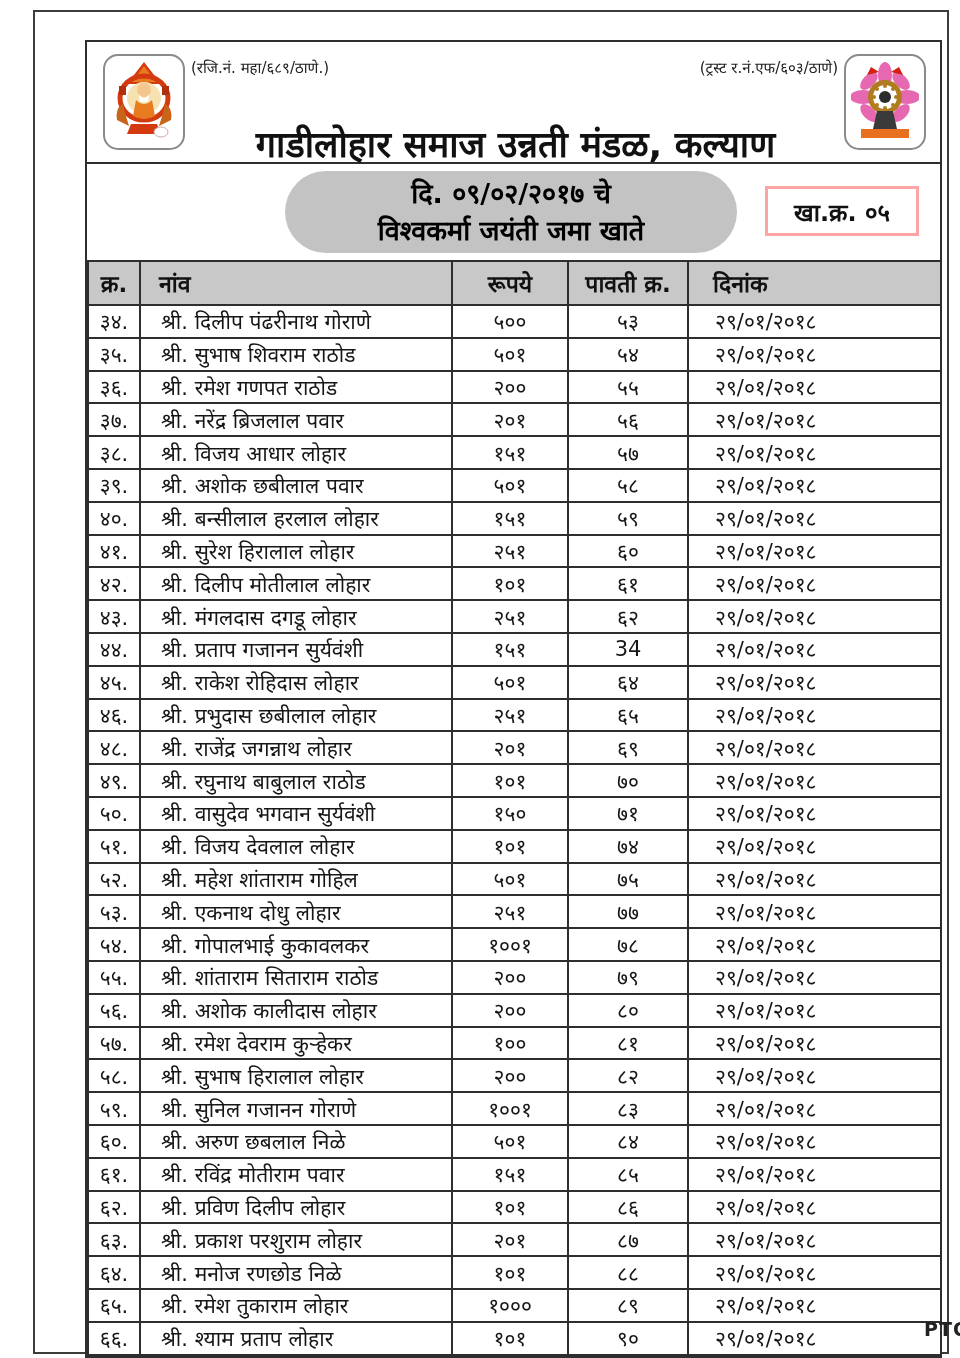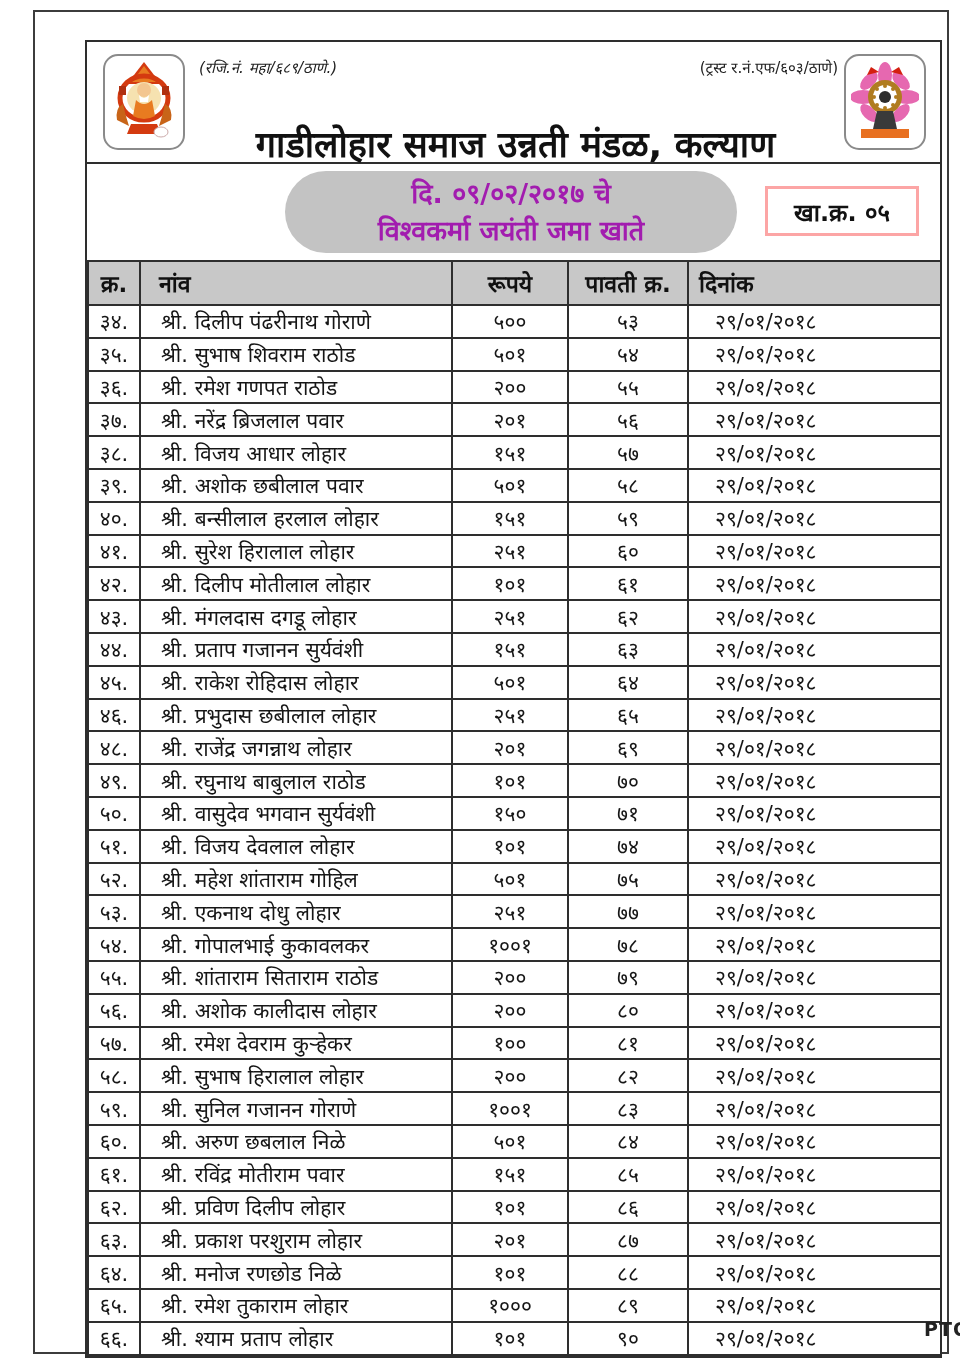"(रजि.नं. महा/६८९/ठाणे.)" .reg-left { font-style: italic -> none; left: 112px -> 104px }
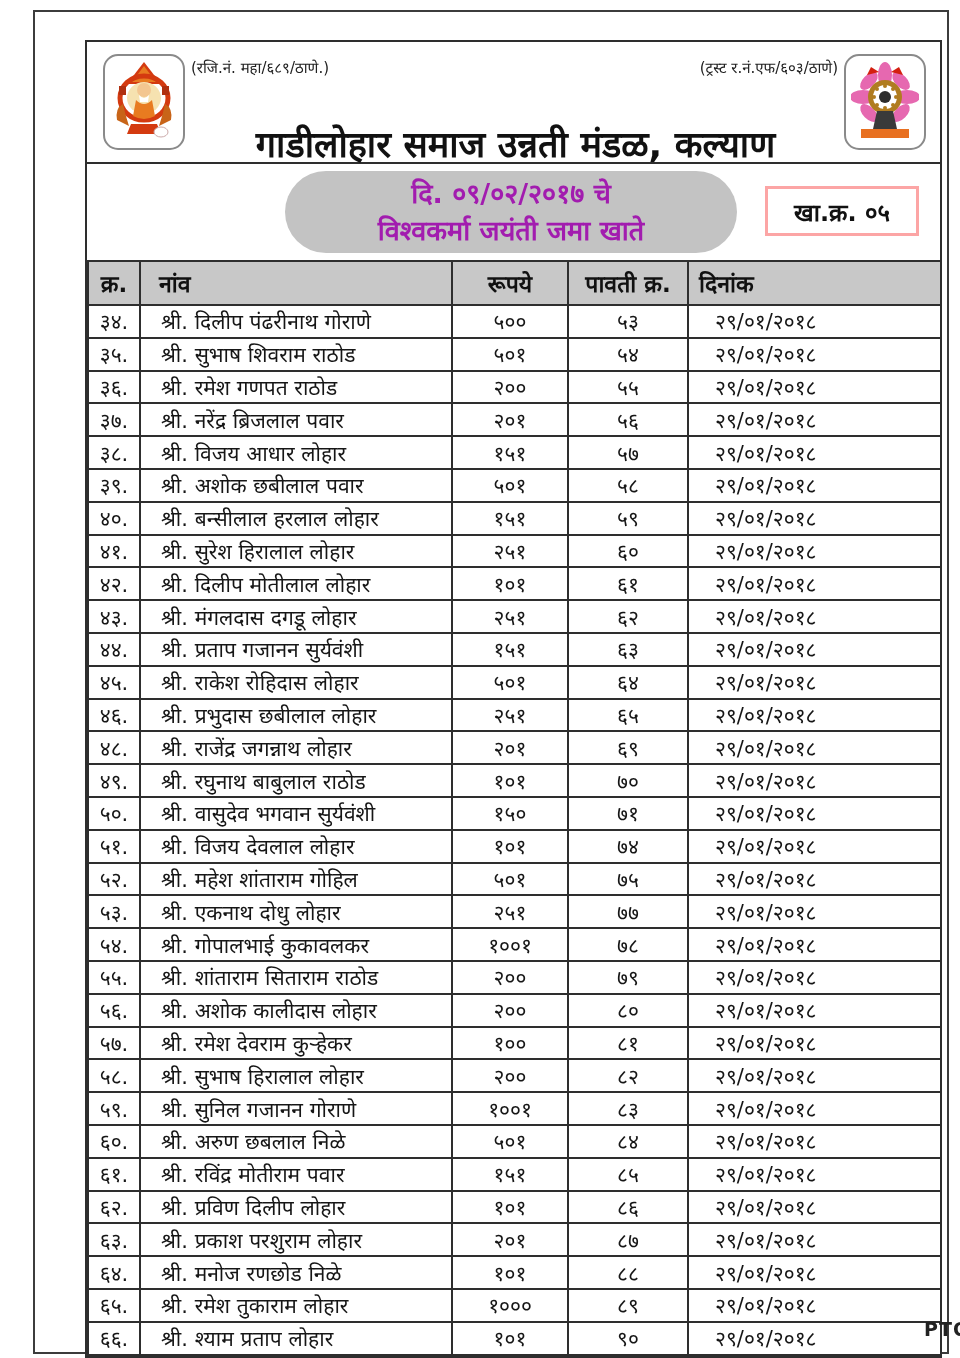"दि. ०९/०२/२०१७ चे" .subtitle-line { color: #a21caf -> #000000 }
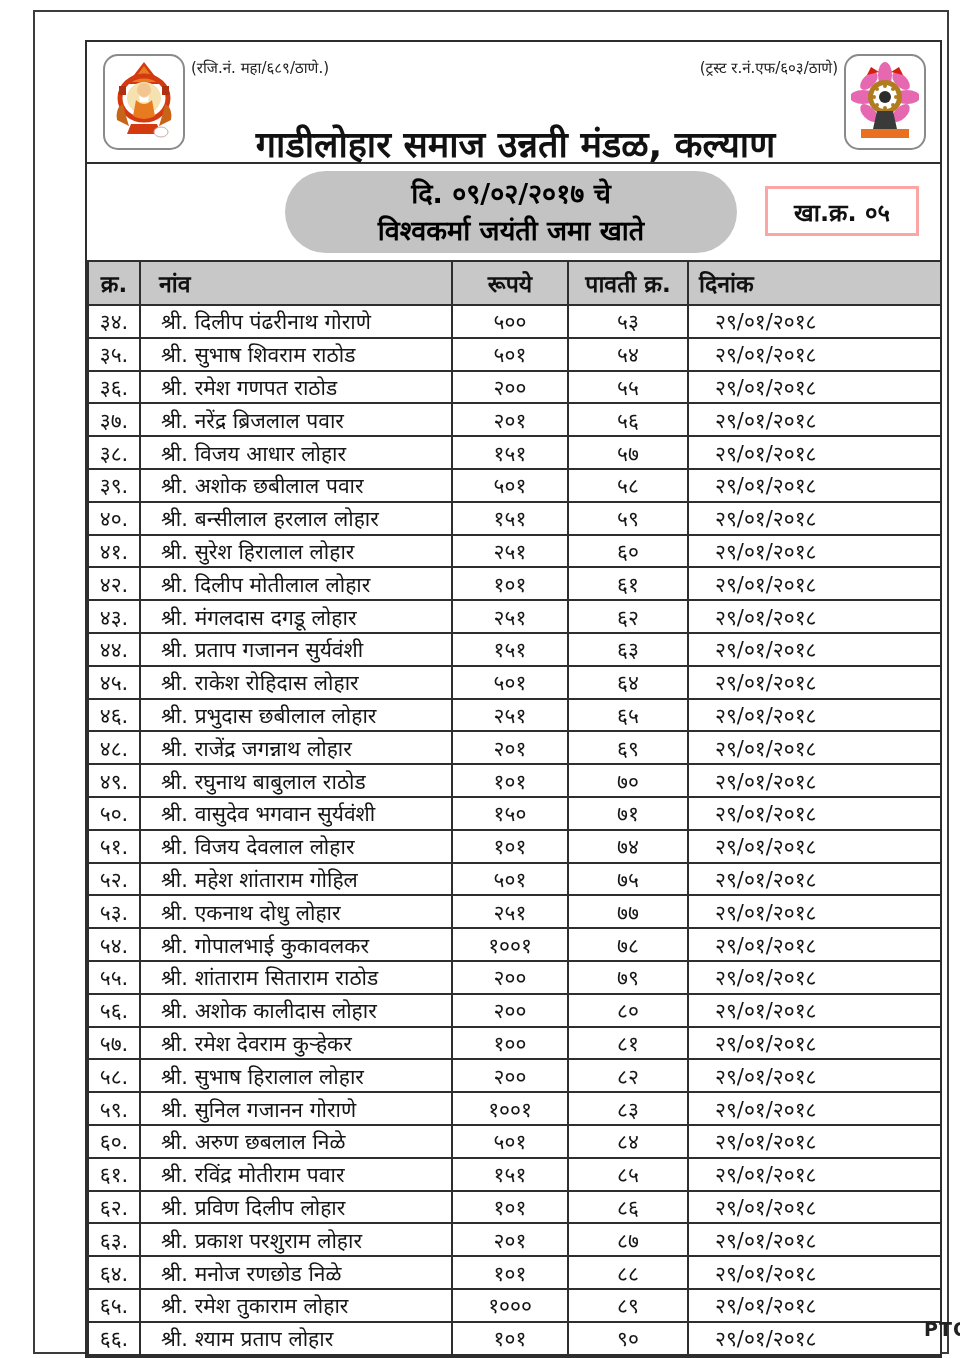"दिनांक" th.c4 { padding-left: 10px -> 24px }
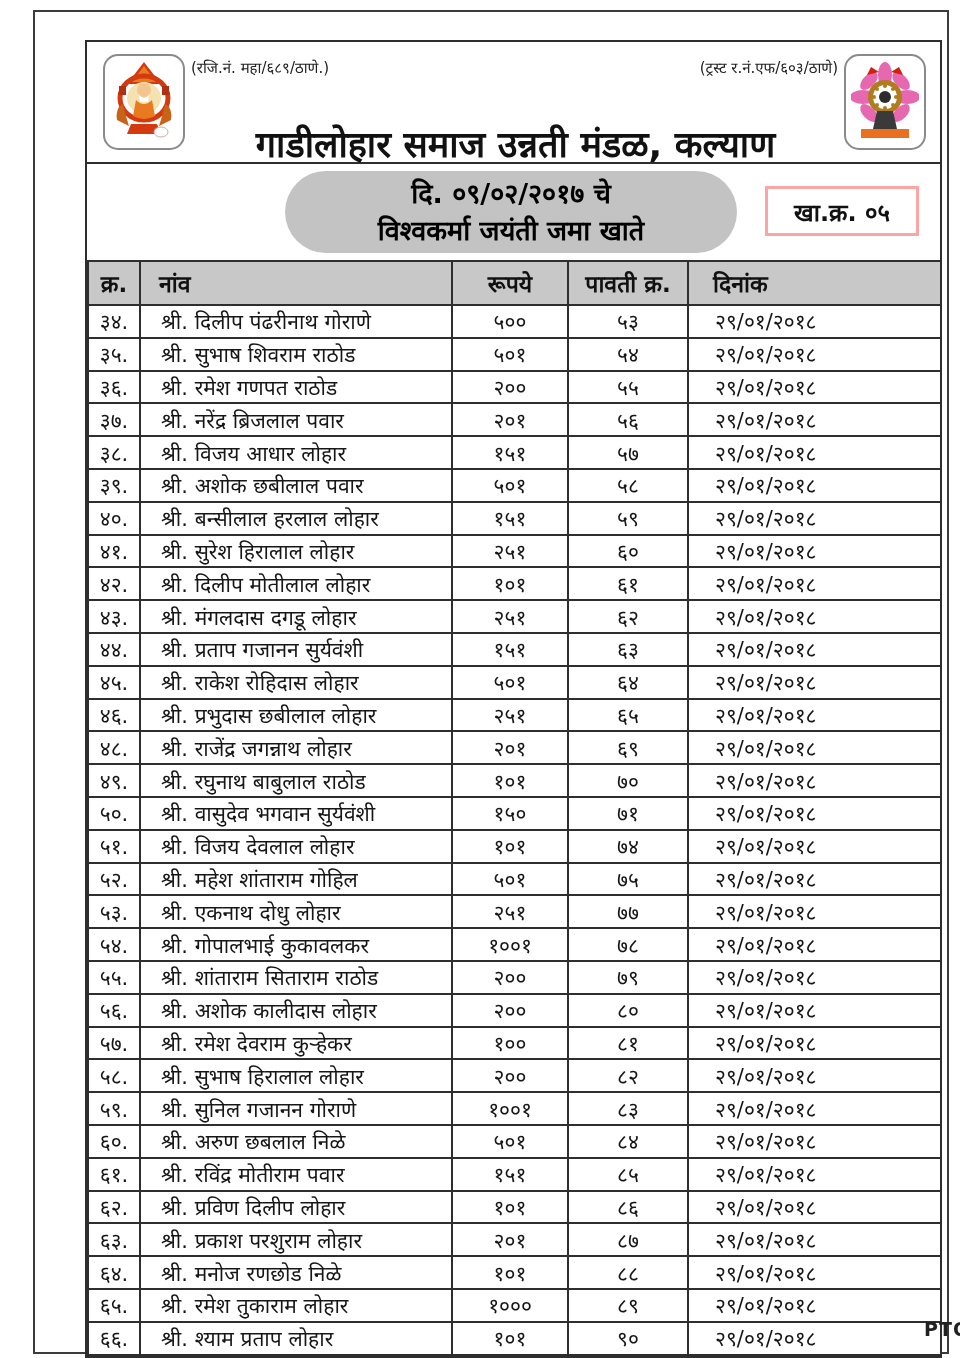"६३" td.c3 { text: ६३ -> 34 }
